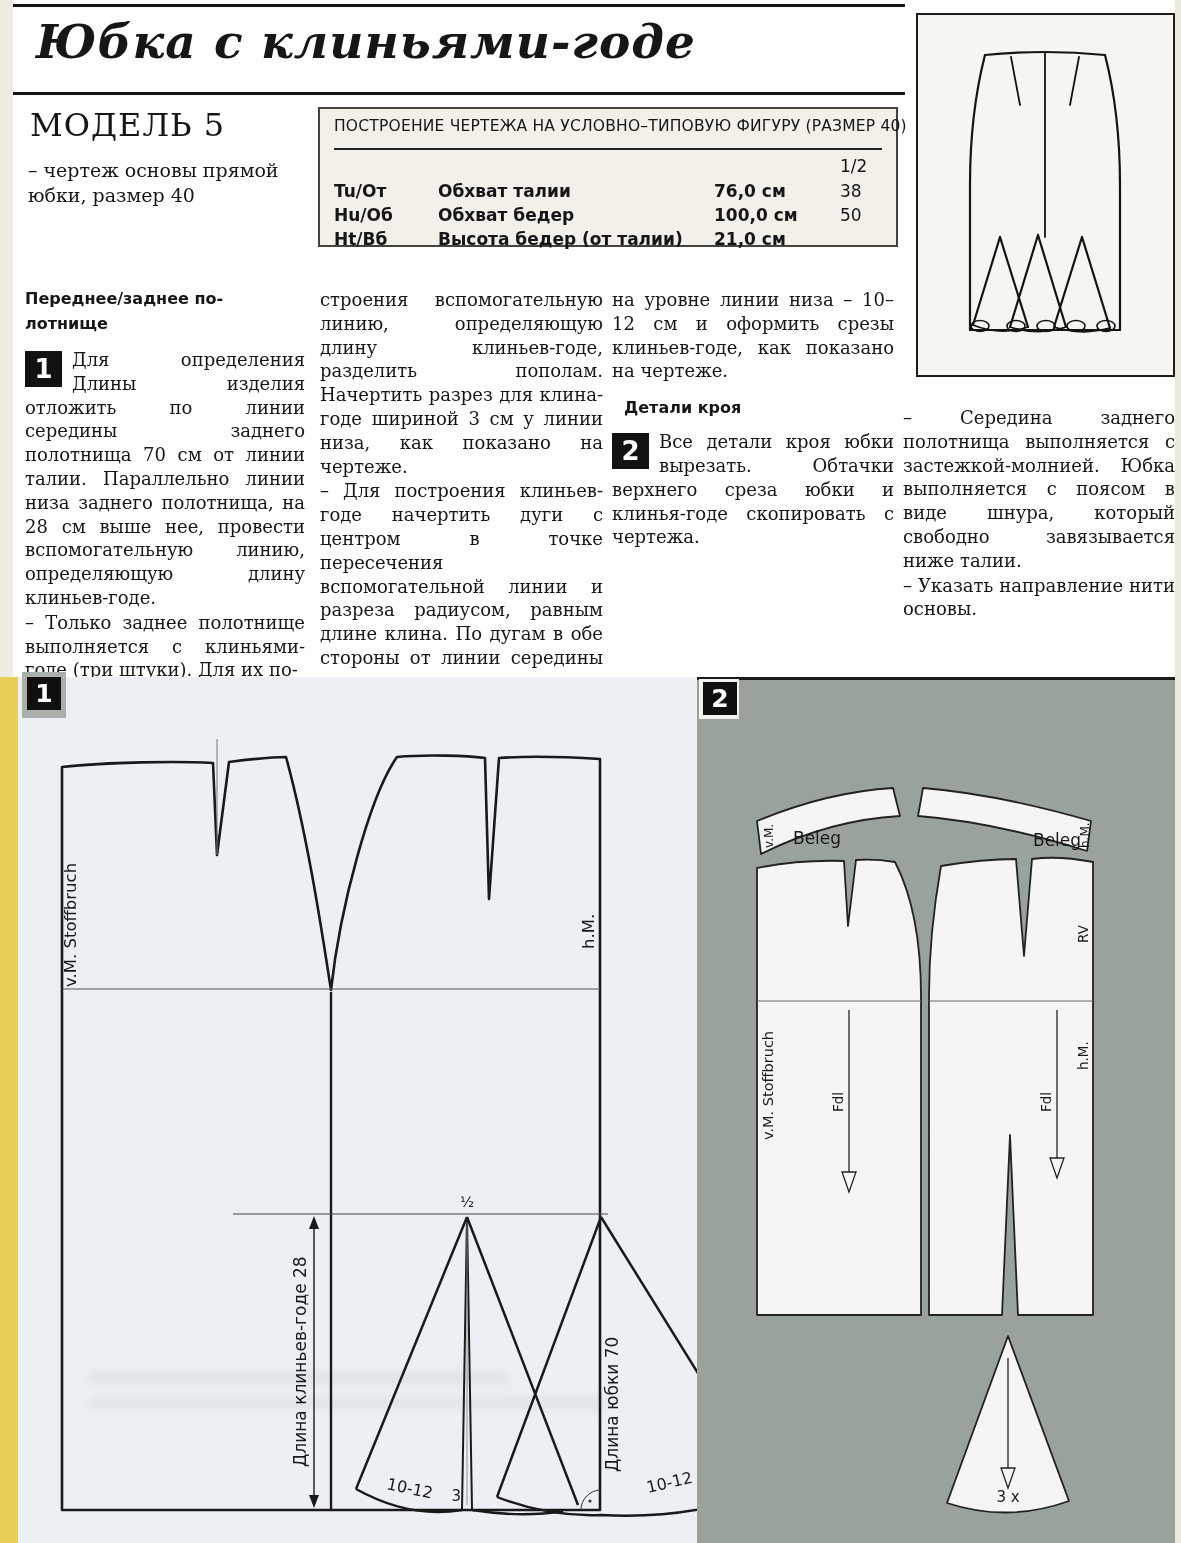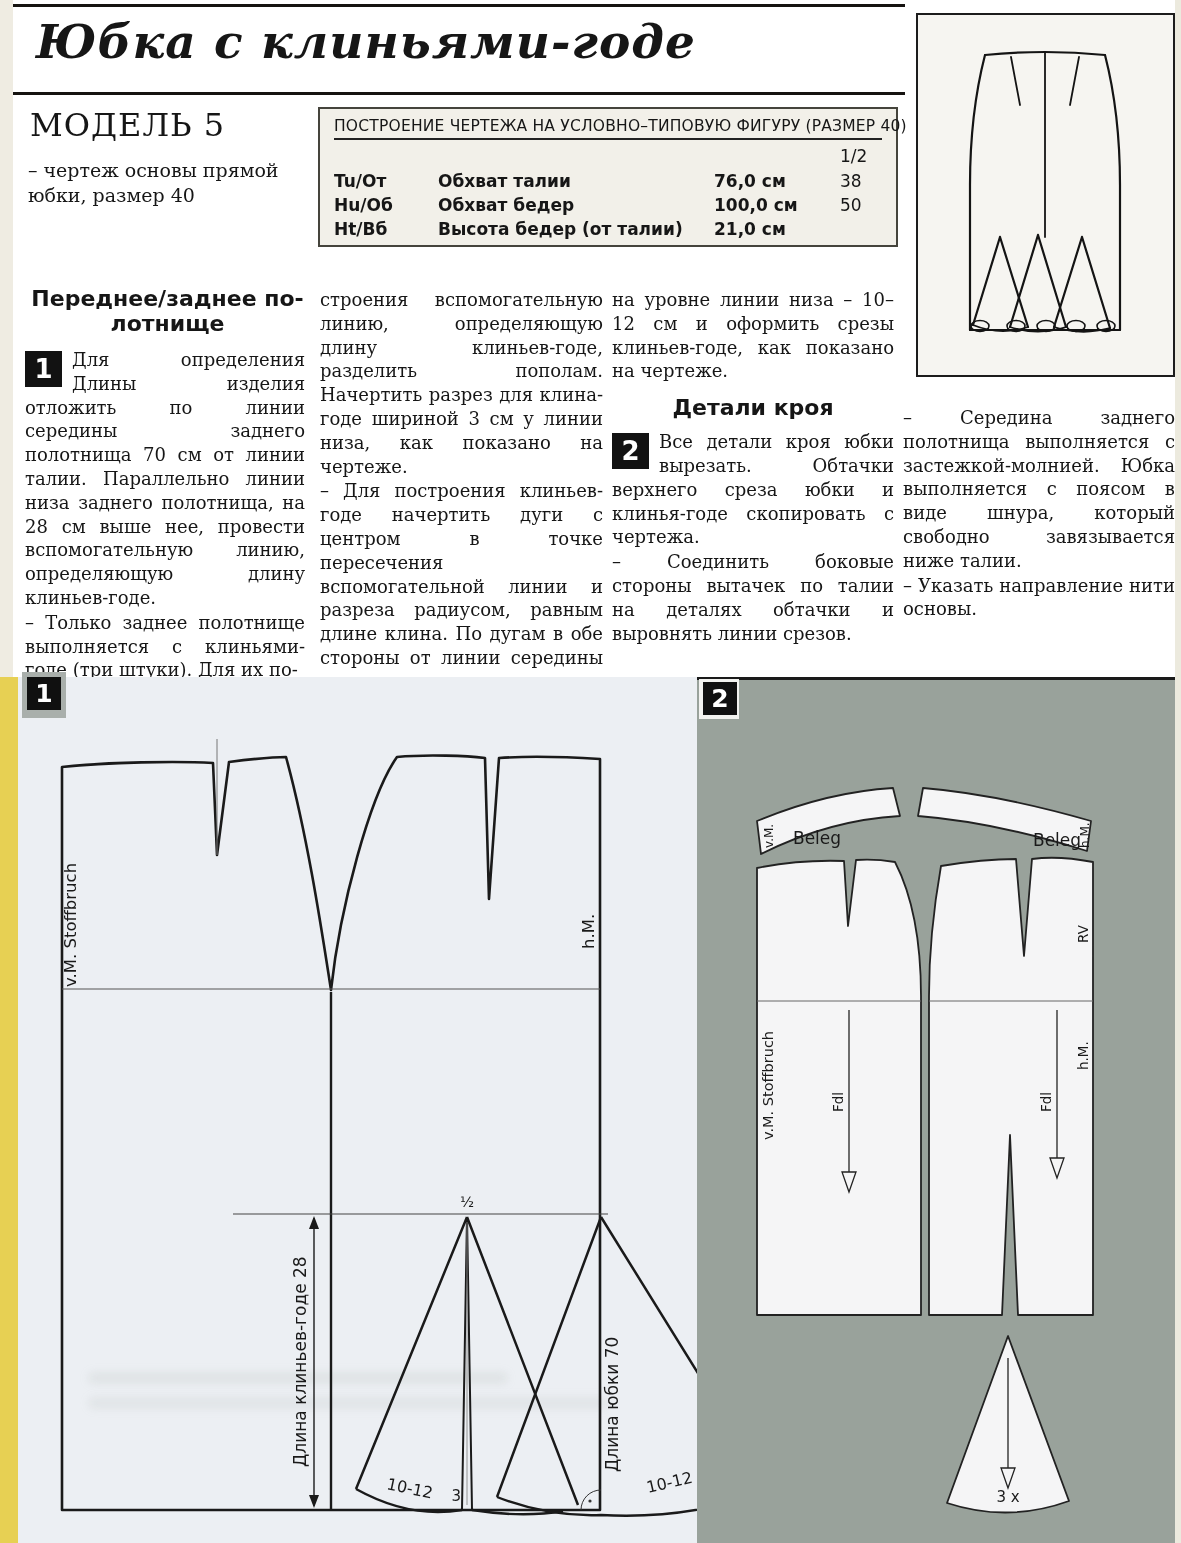"ПОСТРОЕНИЕ ЧЕРТЕЖА НА УСЛОВНО–ТИПОВУЮ" #meas-title { padding-bottom: 3px -> 13px }
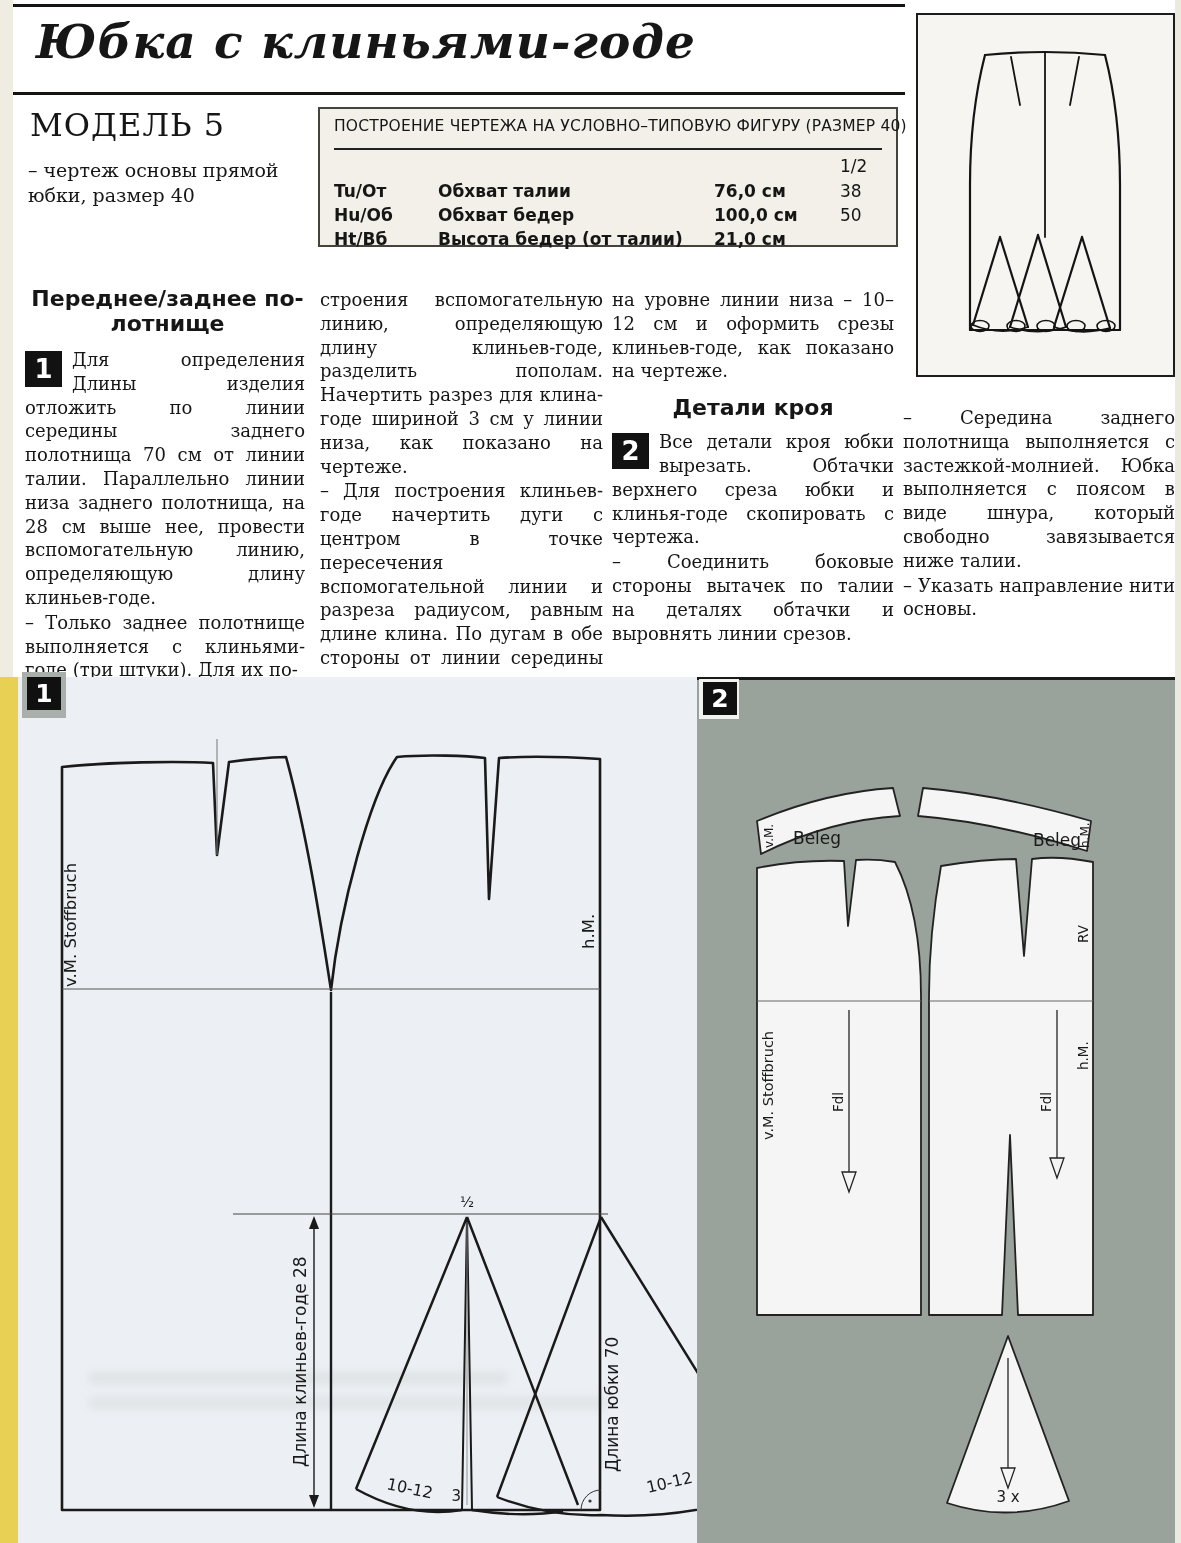"Переднее/заднее по-" .colheading { font-size: 22px -> 16px; text-align: center -> left }
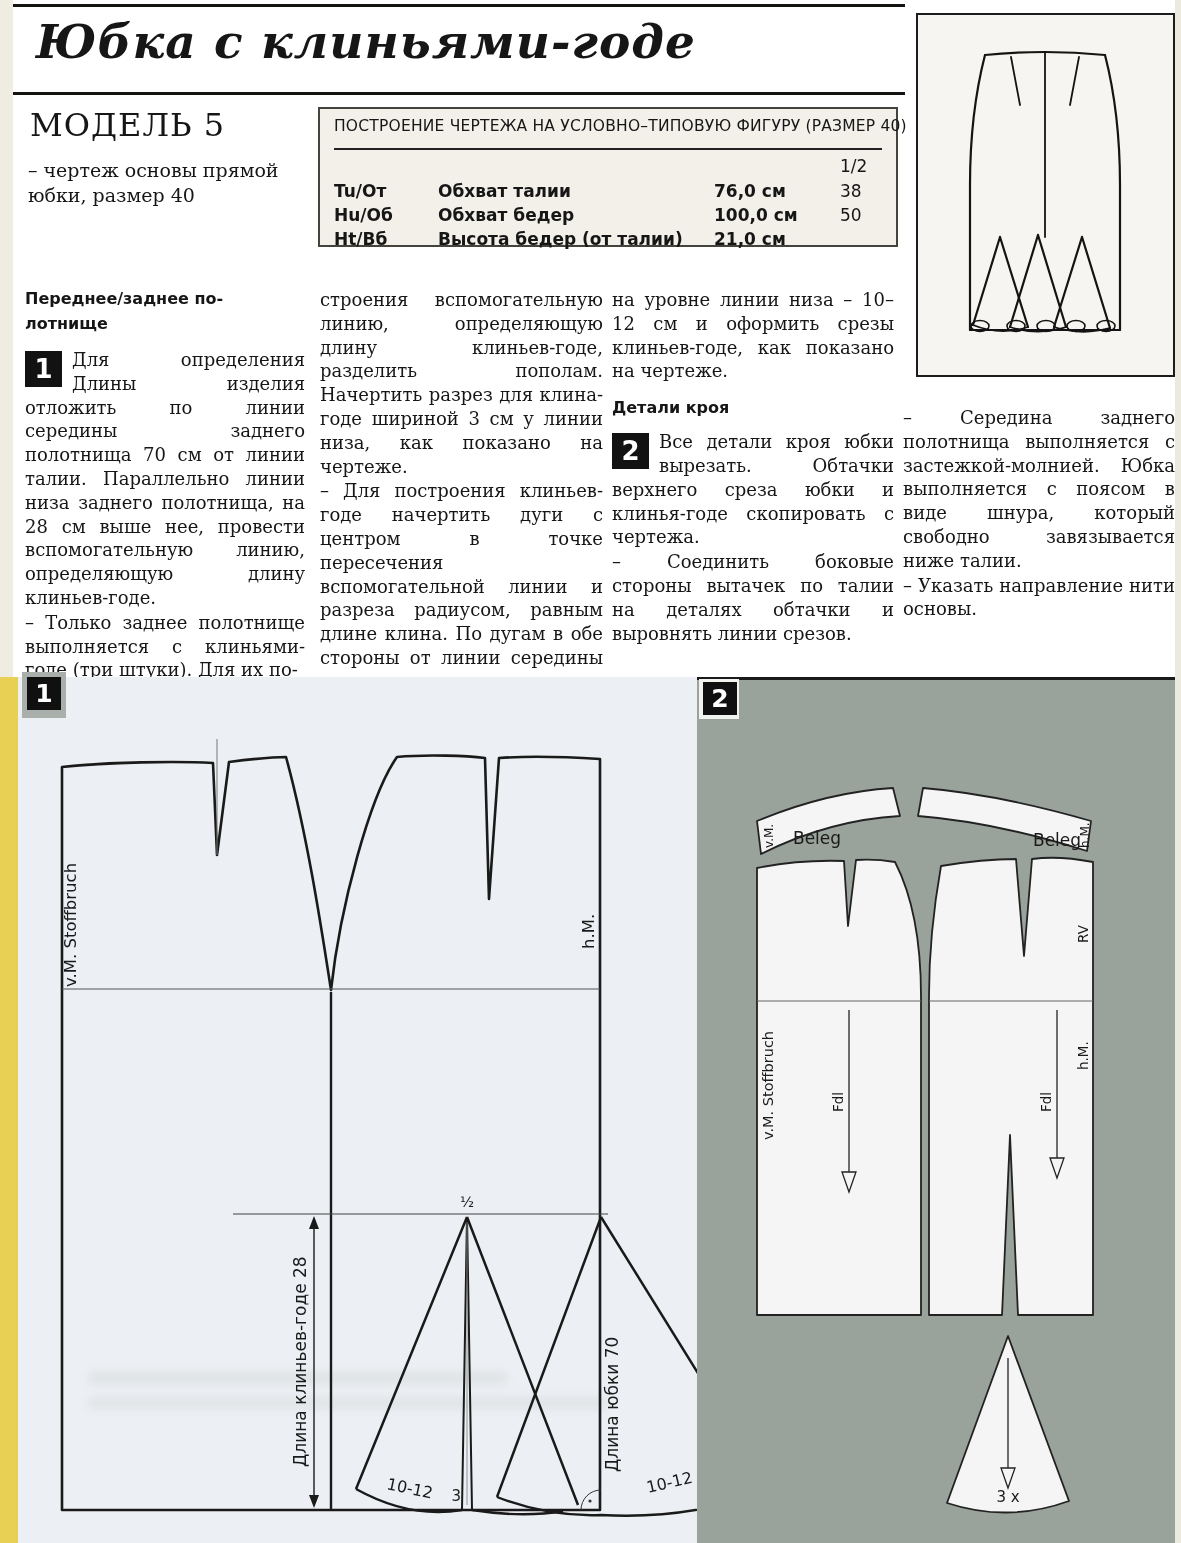"Детали кроя" #col3-heading { margin: 12px 0 10px 0 -> 12px 0 10px 12px }
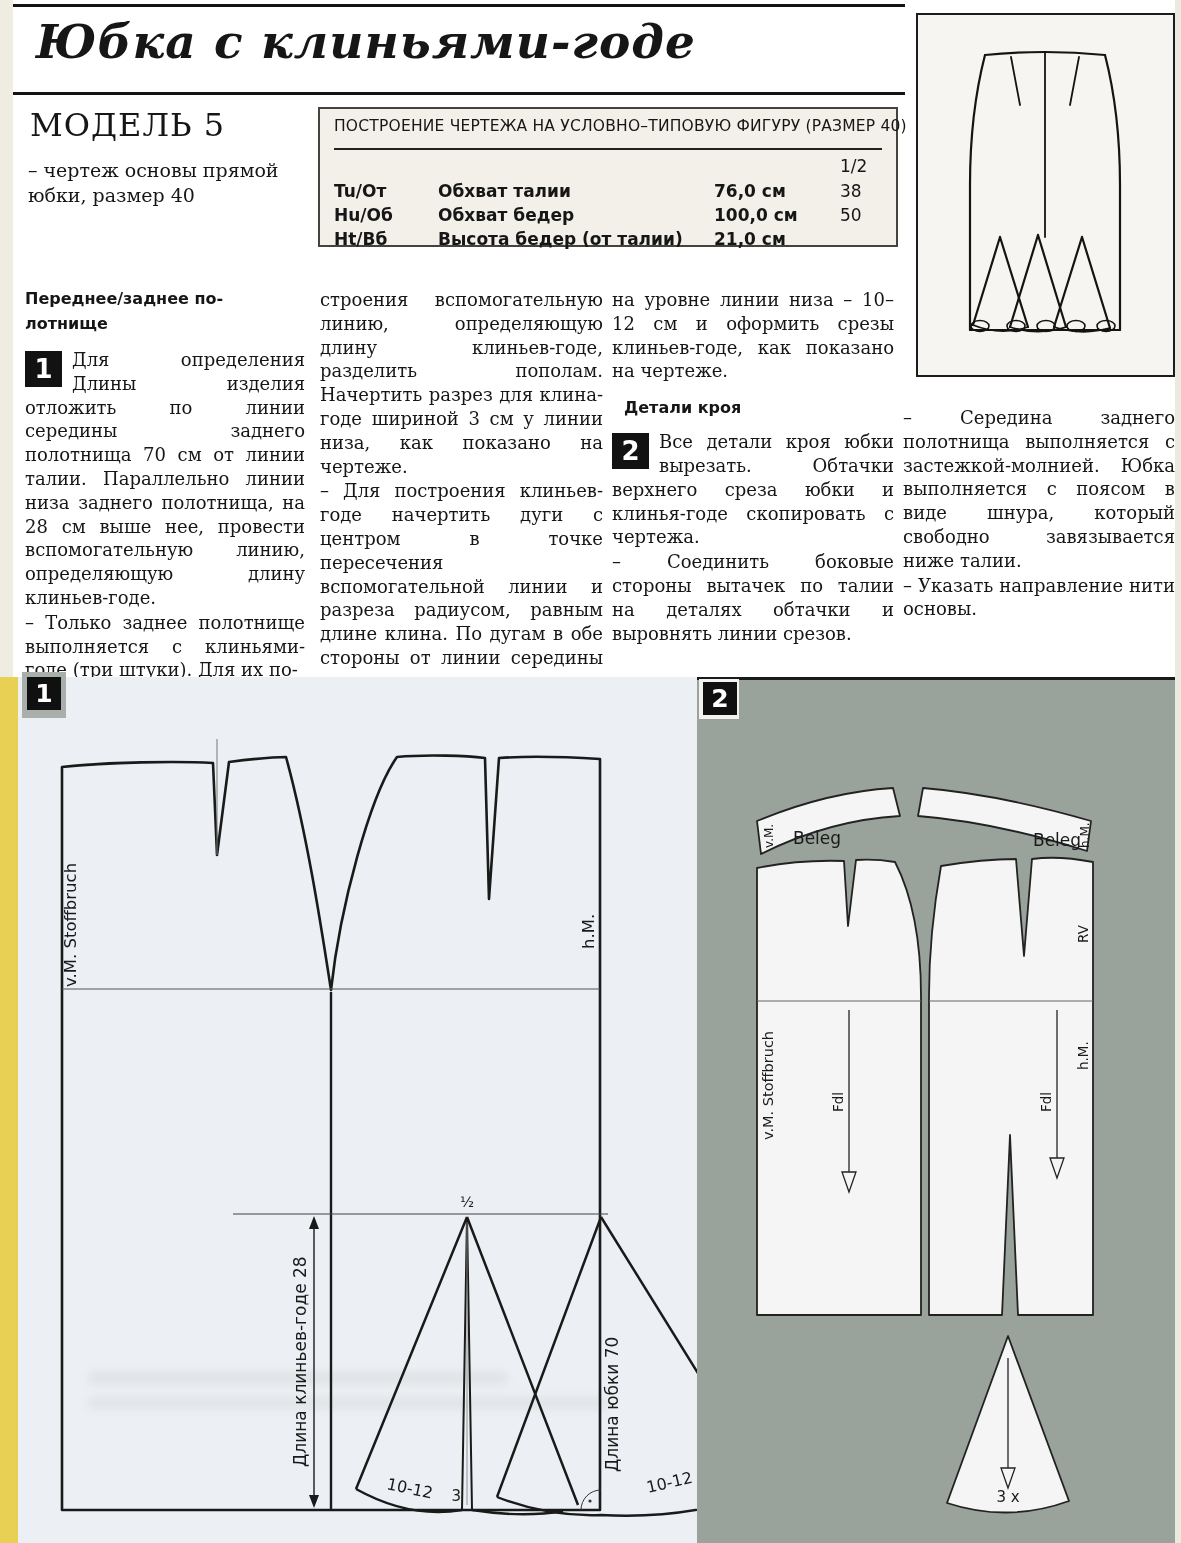"– Соединить боковые стороны вытачек" div.para { html: <div>– Соединить боковые стороны вытачек по талии на деталях обтачки и выровнять линии срезов.</div> -> none }
